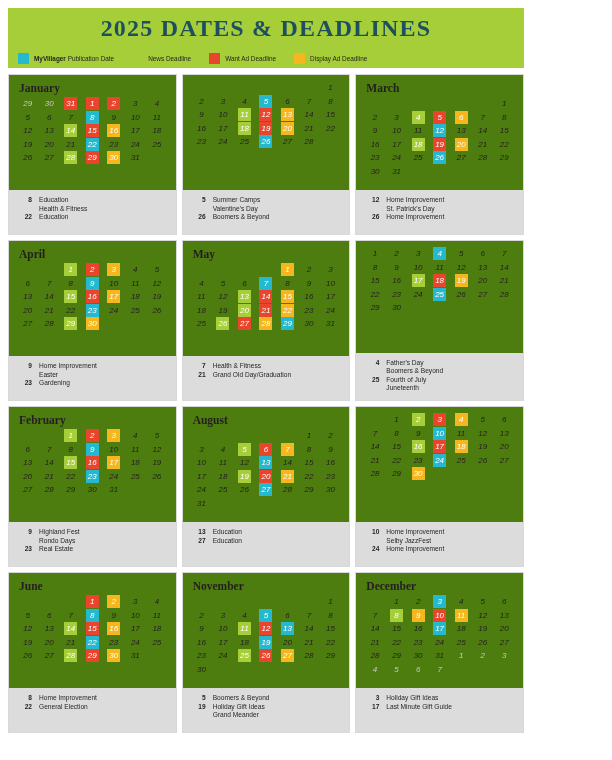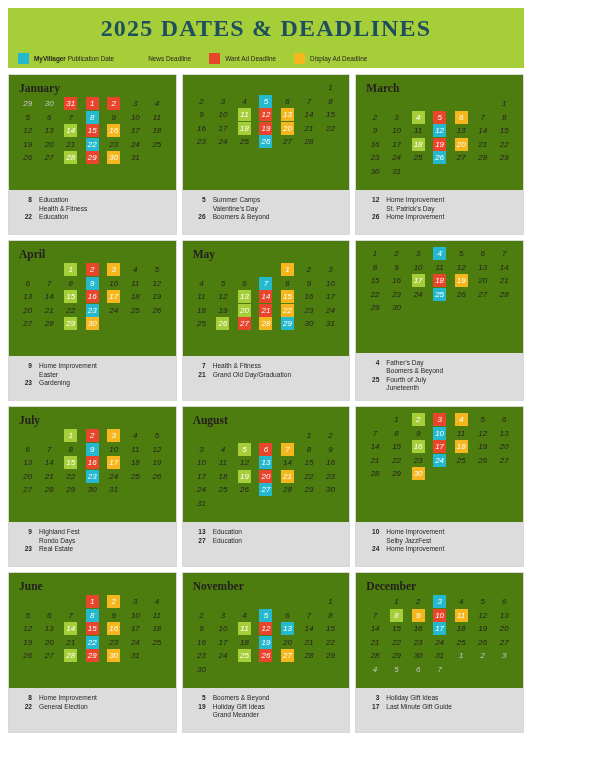"July" div.month-name { text: July -> February }
